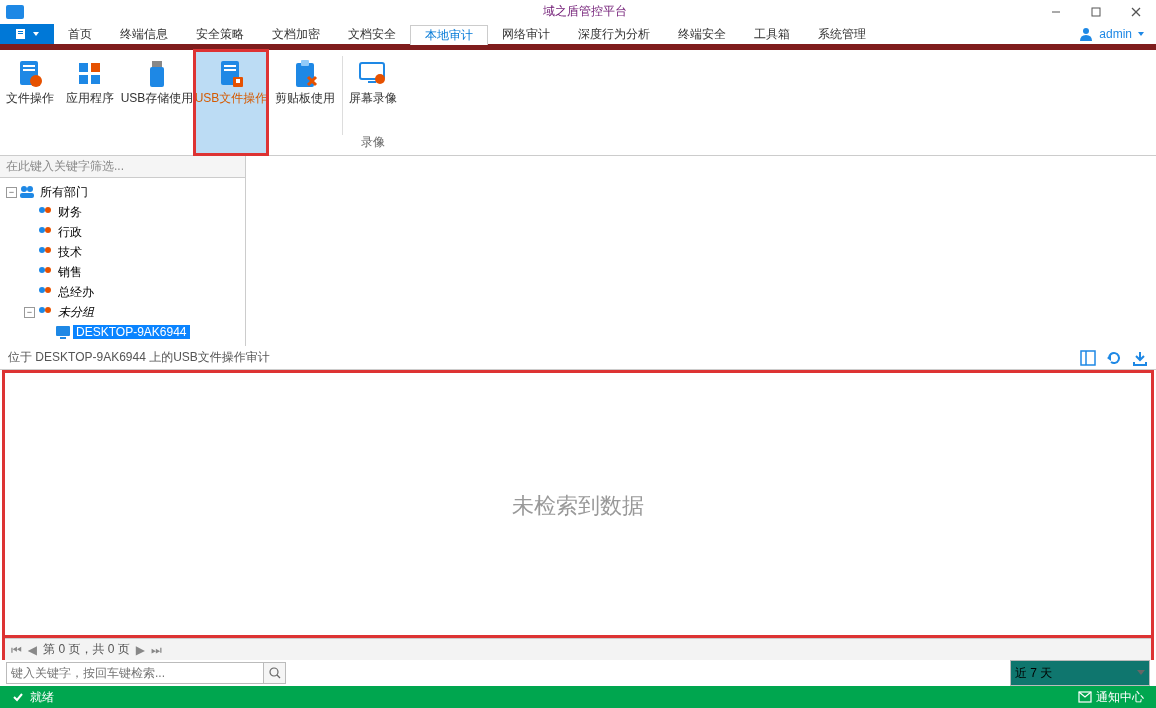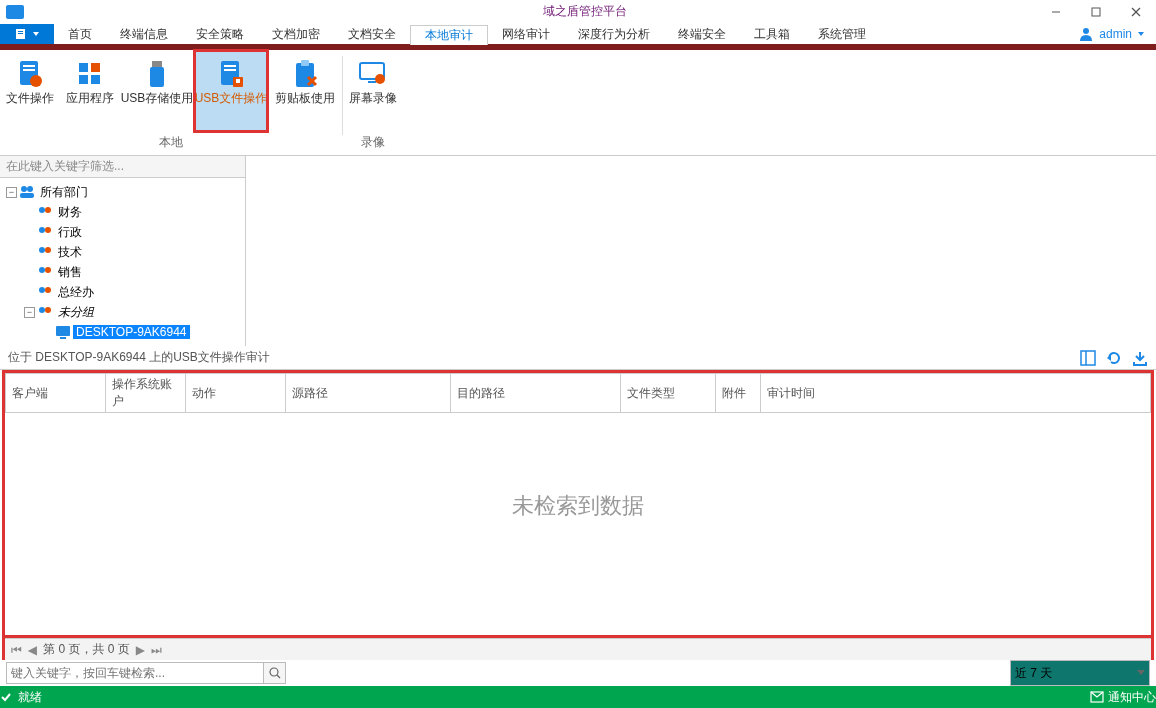"本地" div.group-label { html: <div>本地</div> -> none }
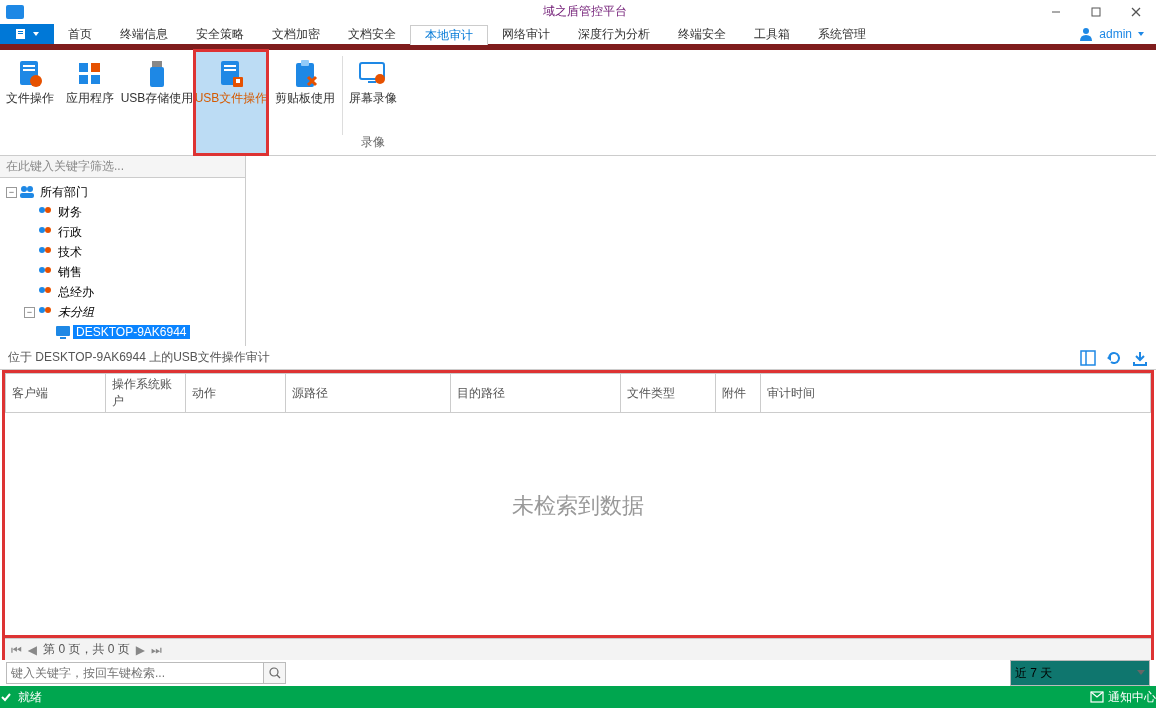"客户端" table.grid { html: <table> <thead> <tr> <th>客户端</th> <th>操作系统账户</th> <th>动作</th> <th>源路径</th> <th>目的路径</th> <th>文件类型</th> <th>附件</th> <th>审计时间</th> </tr> </thead> </table> -> none }
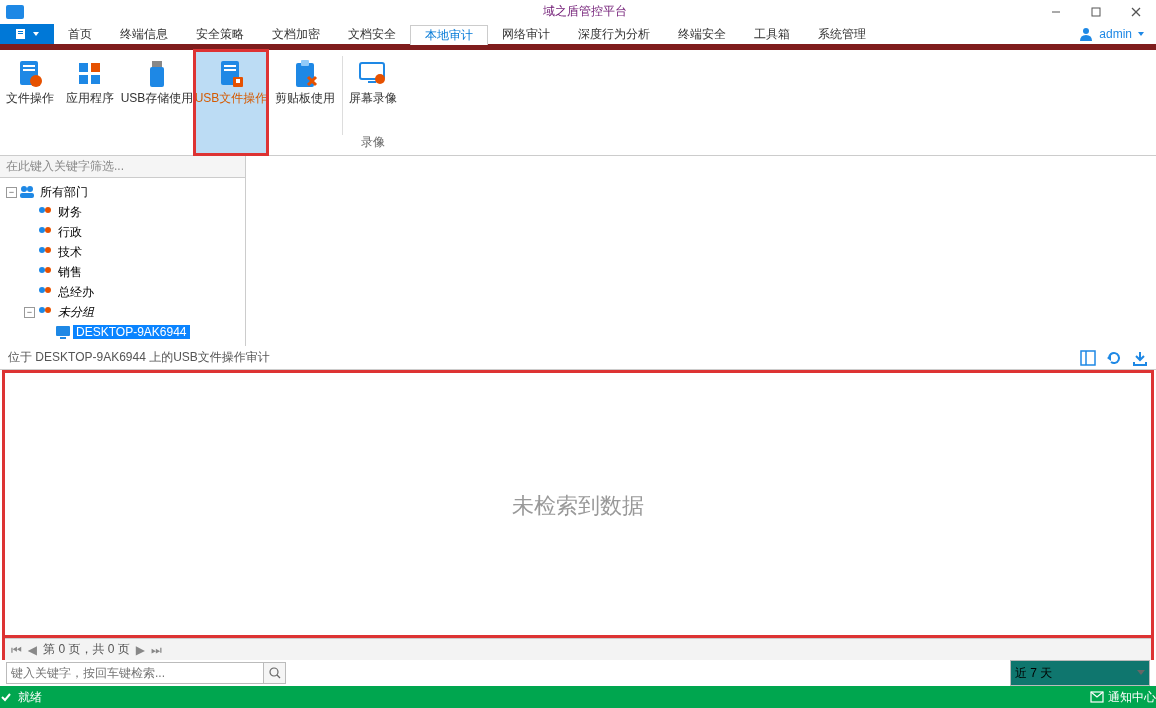"就绪" .statusbar { padding: 0 0 -> 0 12px }
